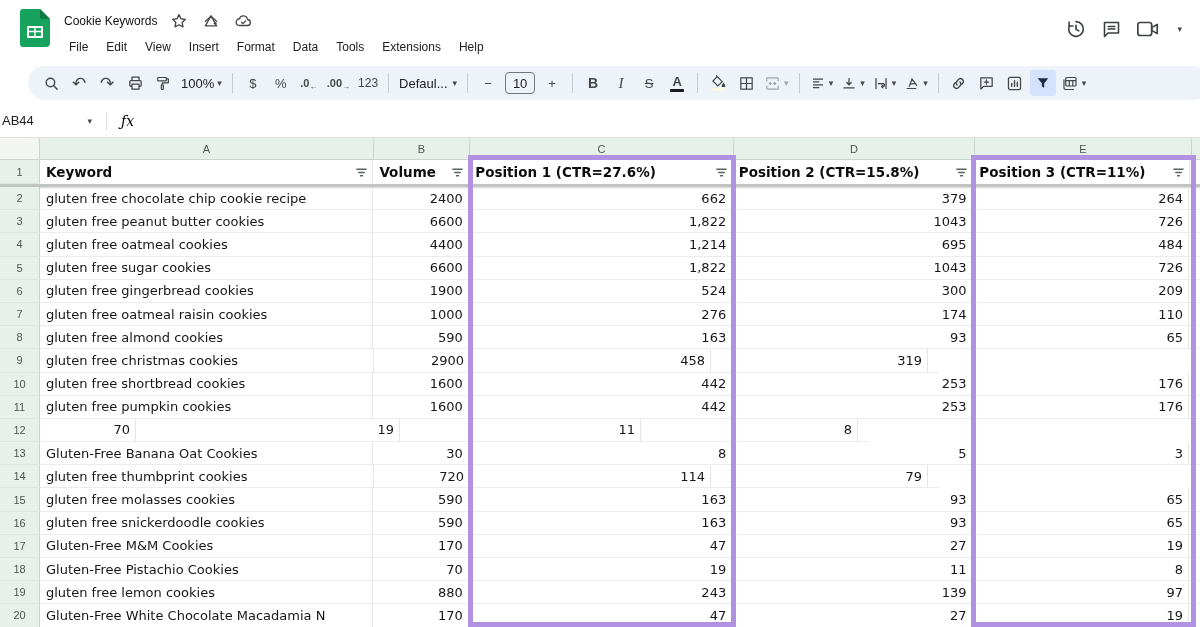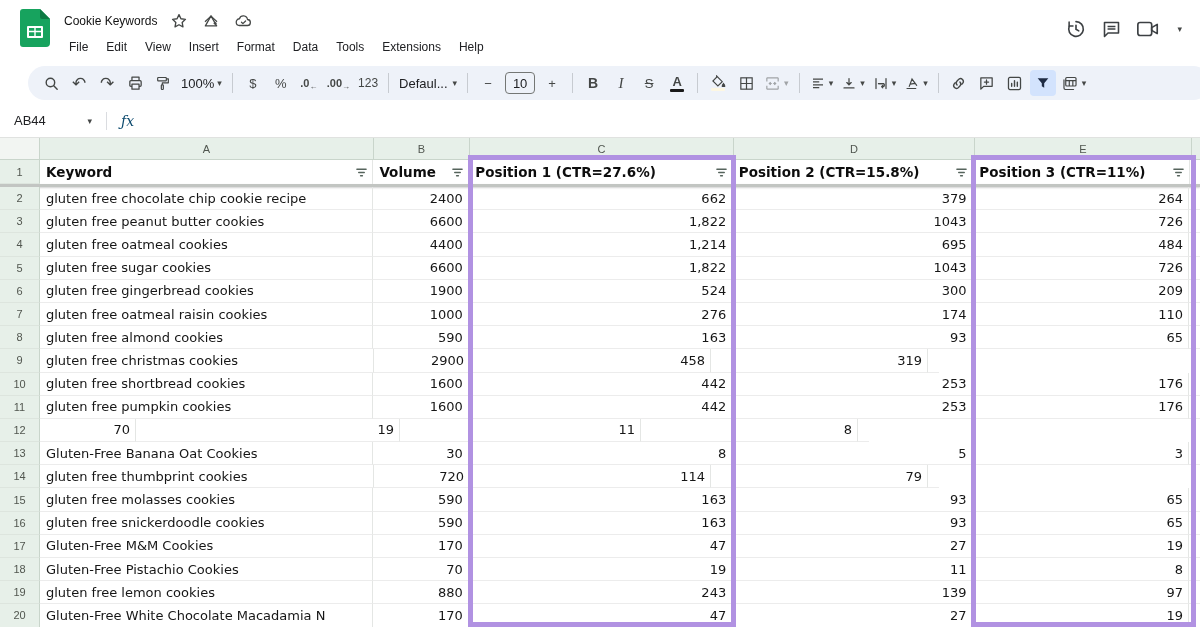"AB44" .namebox { padding-left: 14px -> 2px }
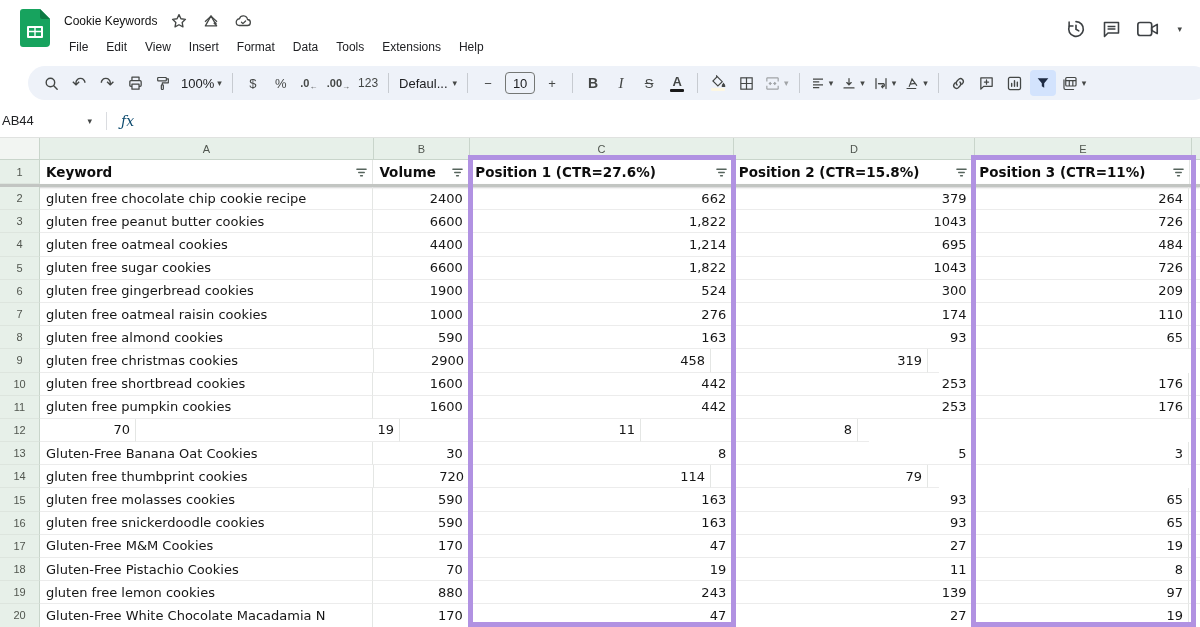"ƒx" .fx { color: #0c4a6e -> #000000 }
